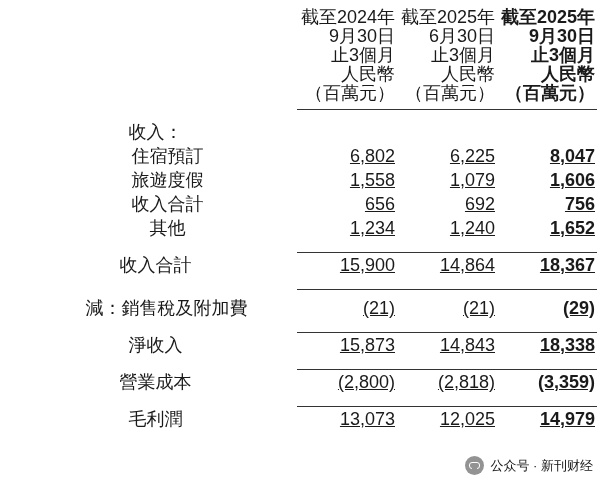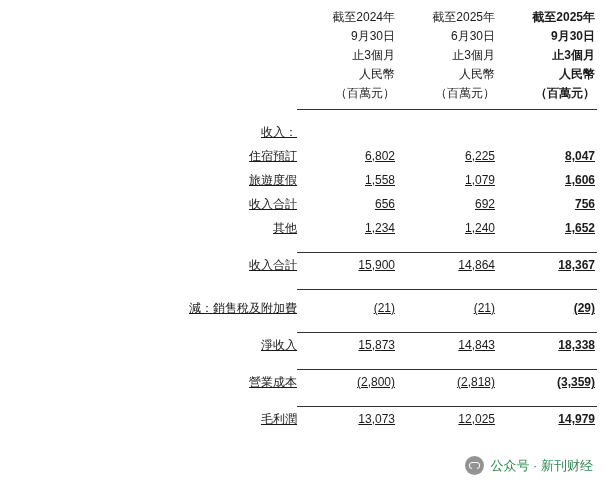"截至2024年" table.fin { font-size: 12px -> 18px }
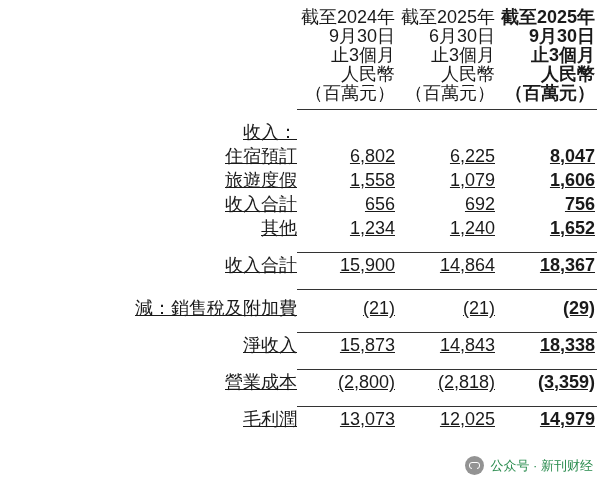"收入：" .lbl { text-align: right -> center; text-decoration: underline -> none }
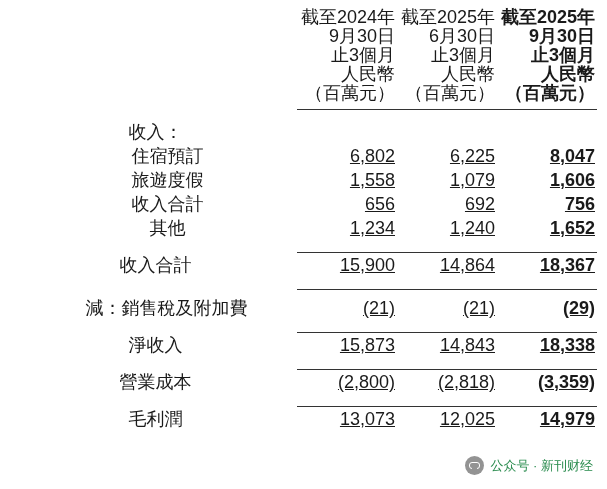"公众号 · 新刊财经" .watermark { color: #15803d -> #000000 }
